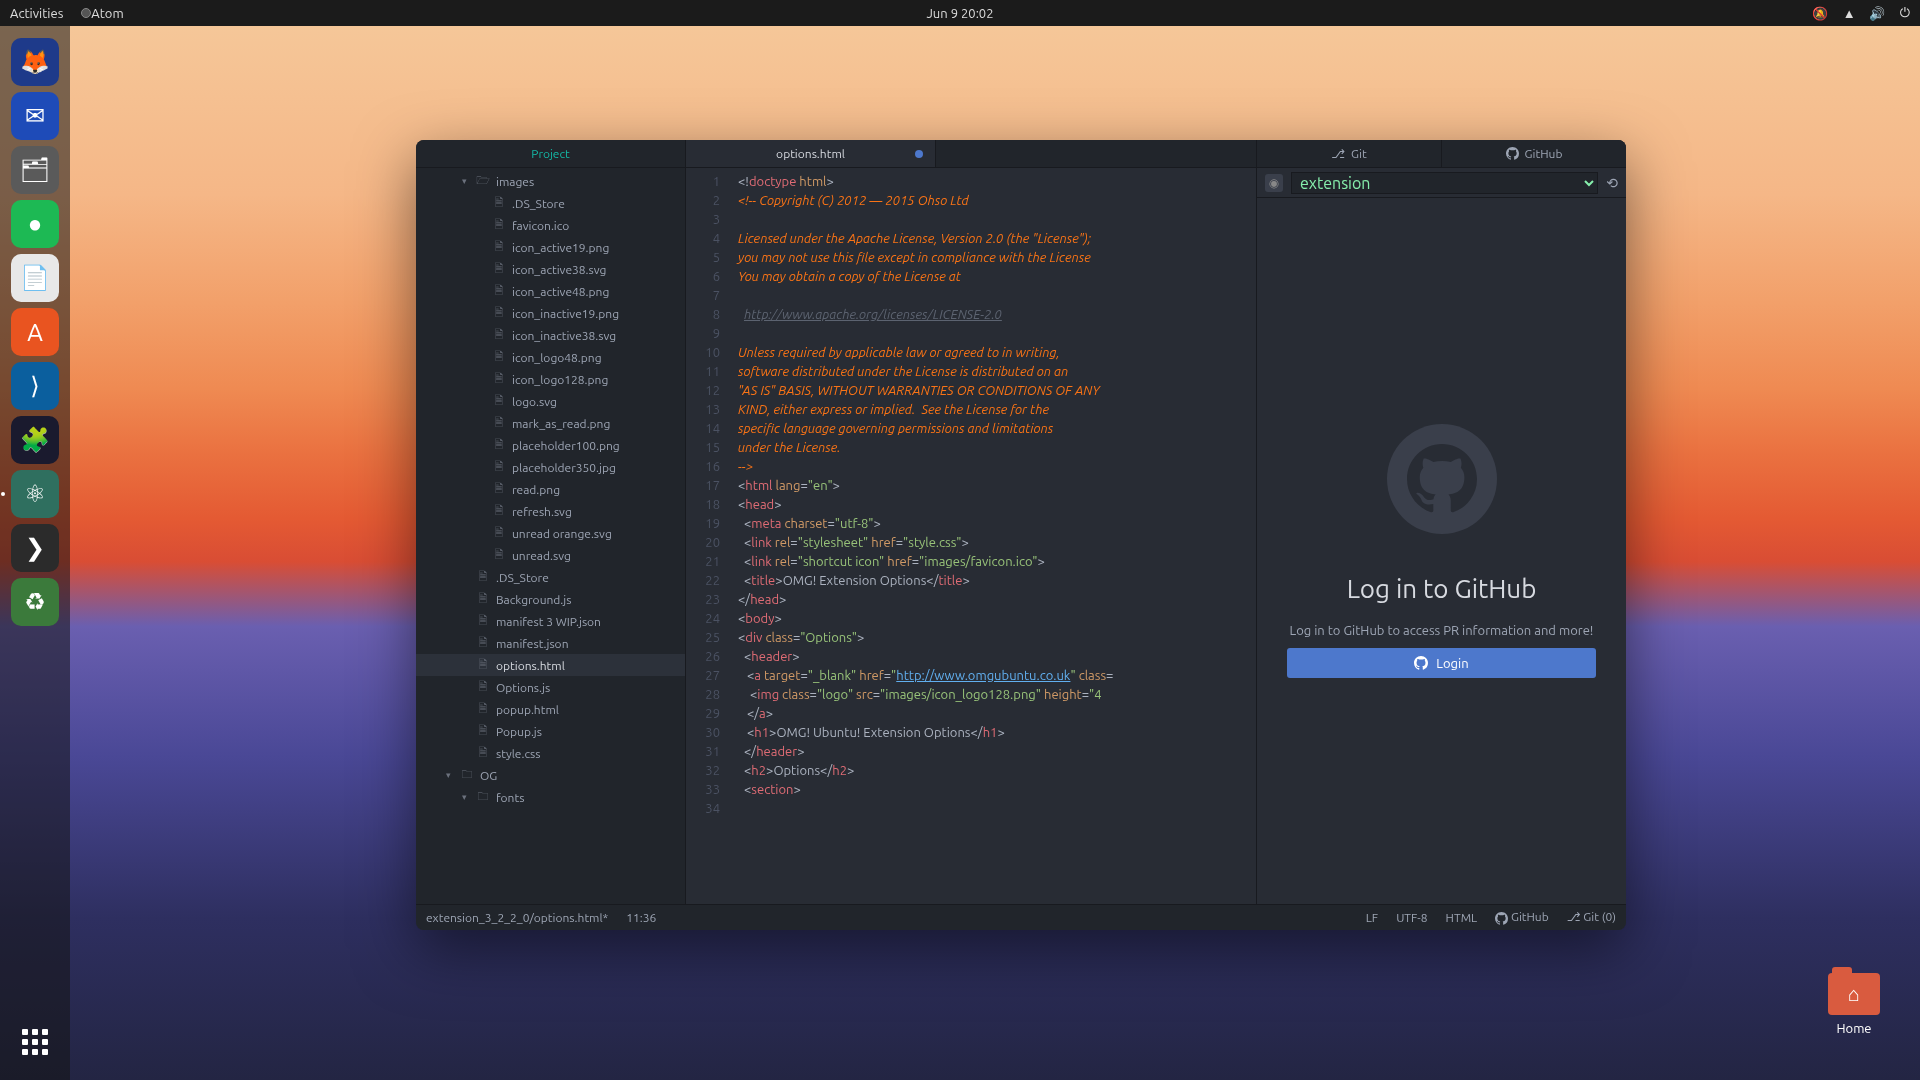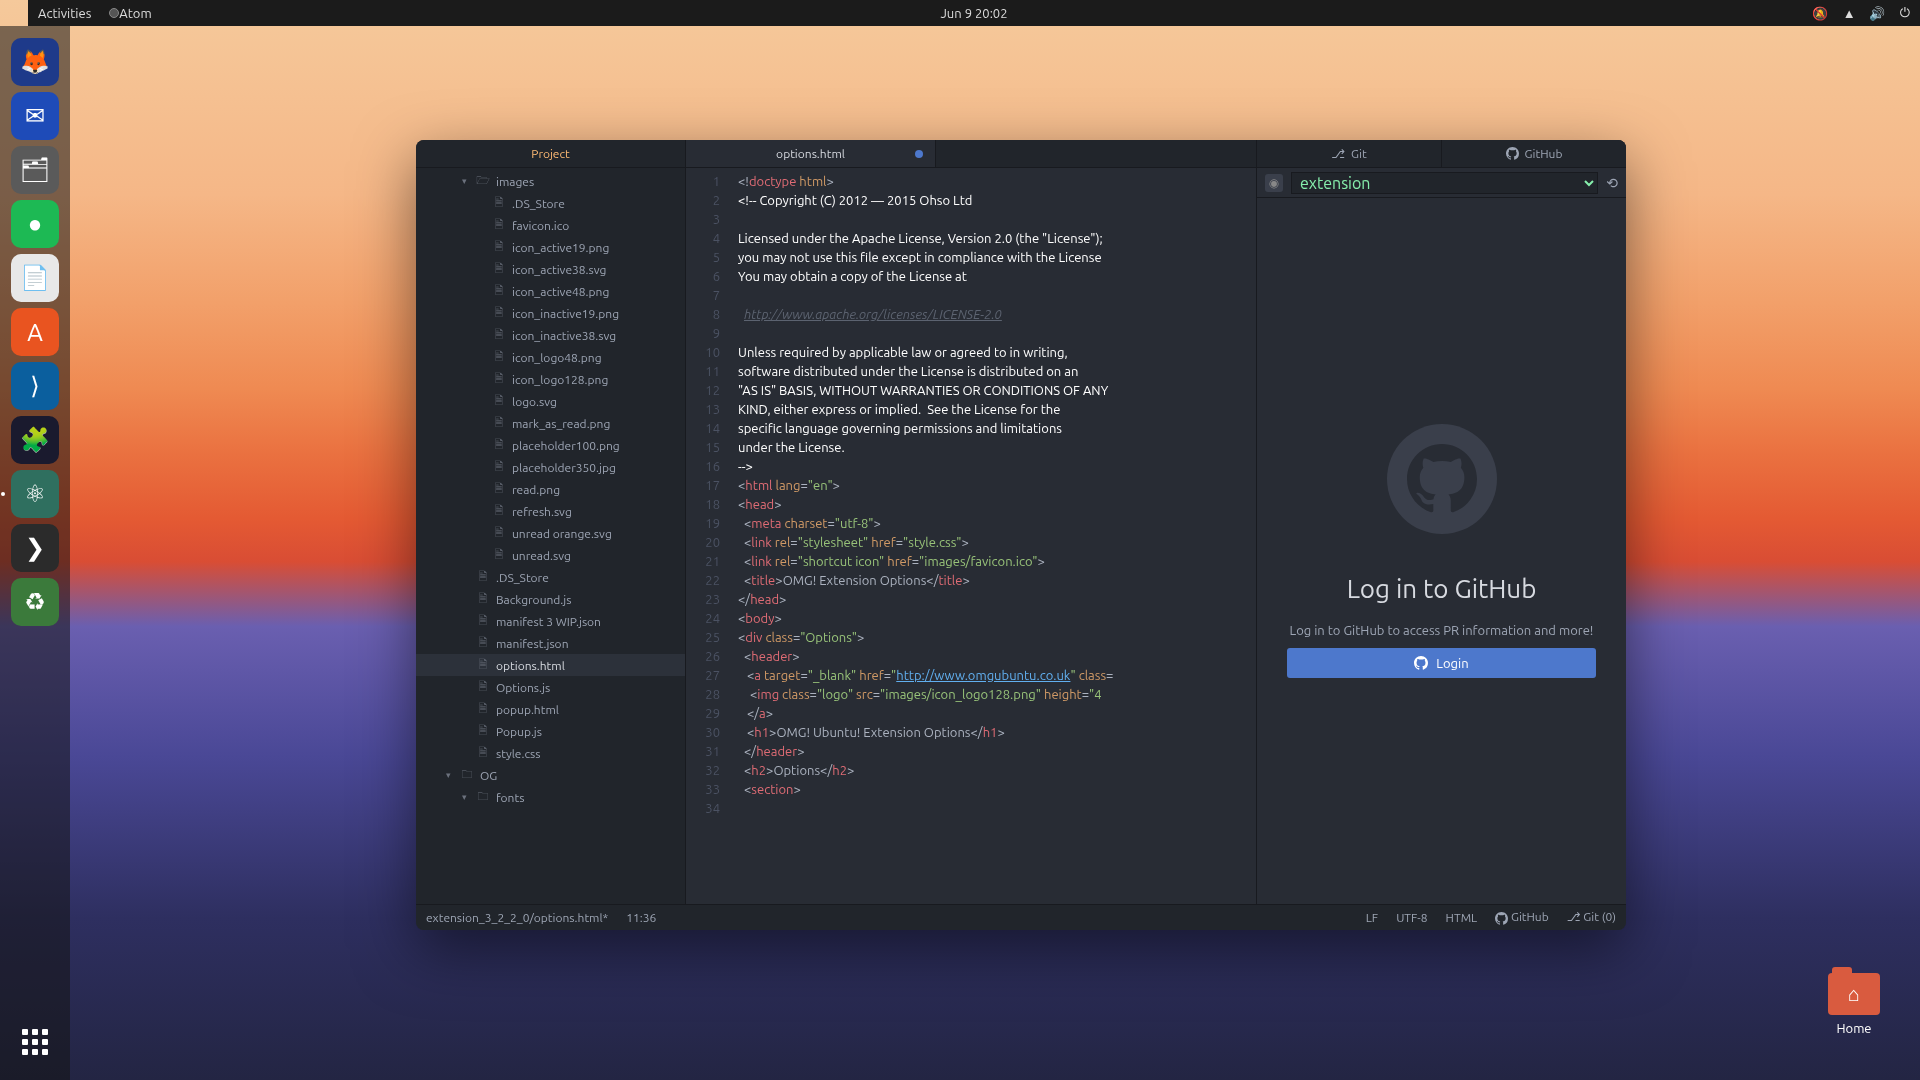"Activities" .topbar { margin-left: 28px -> none }
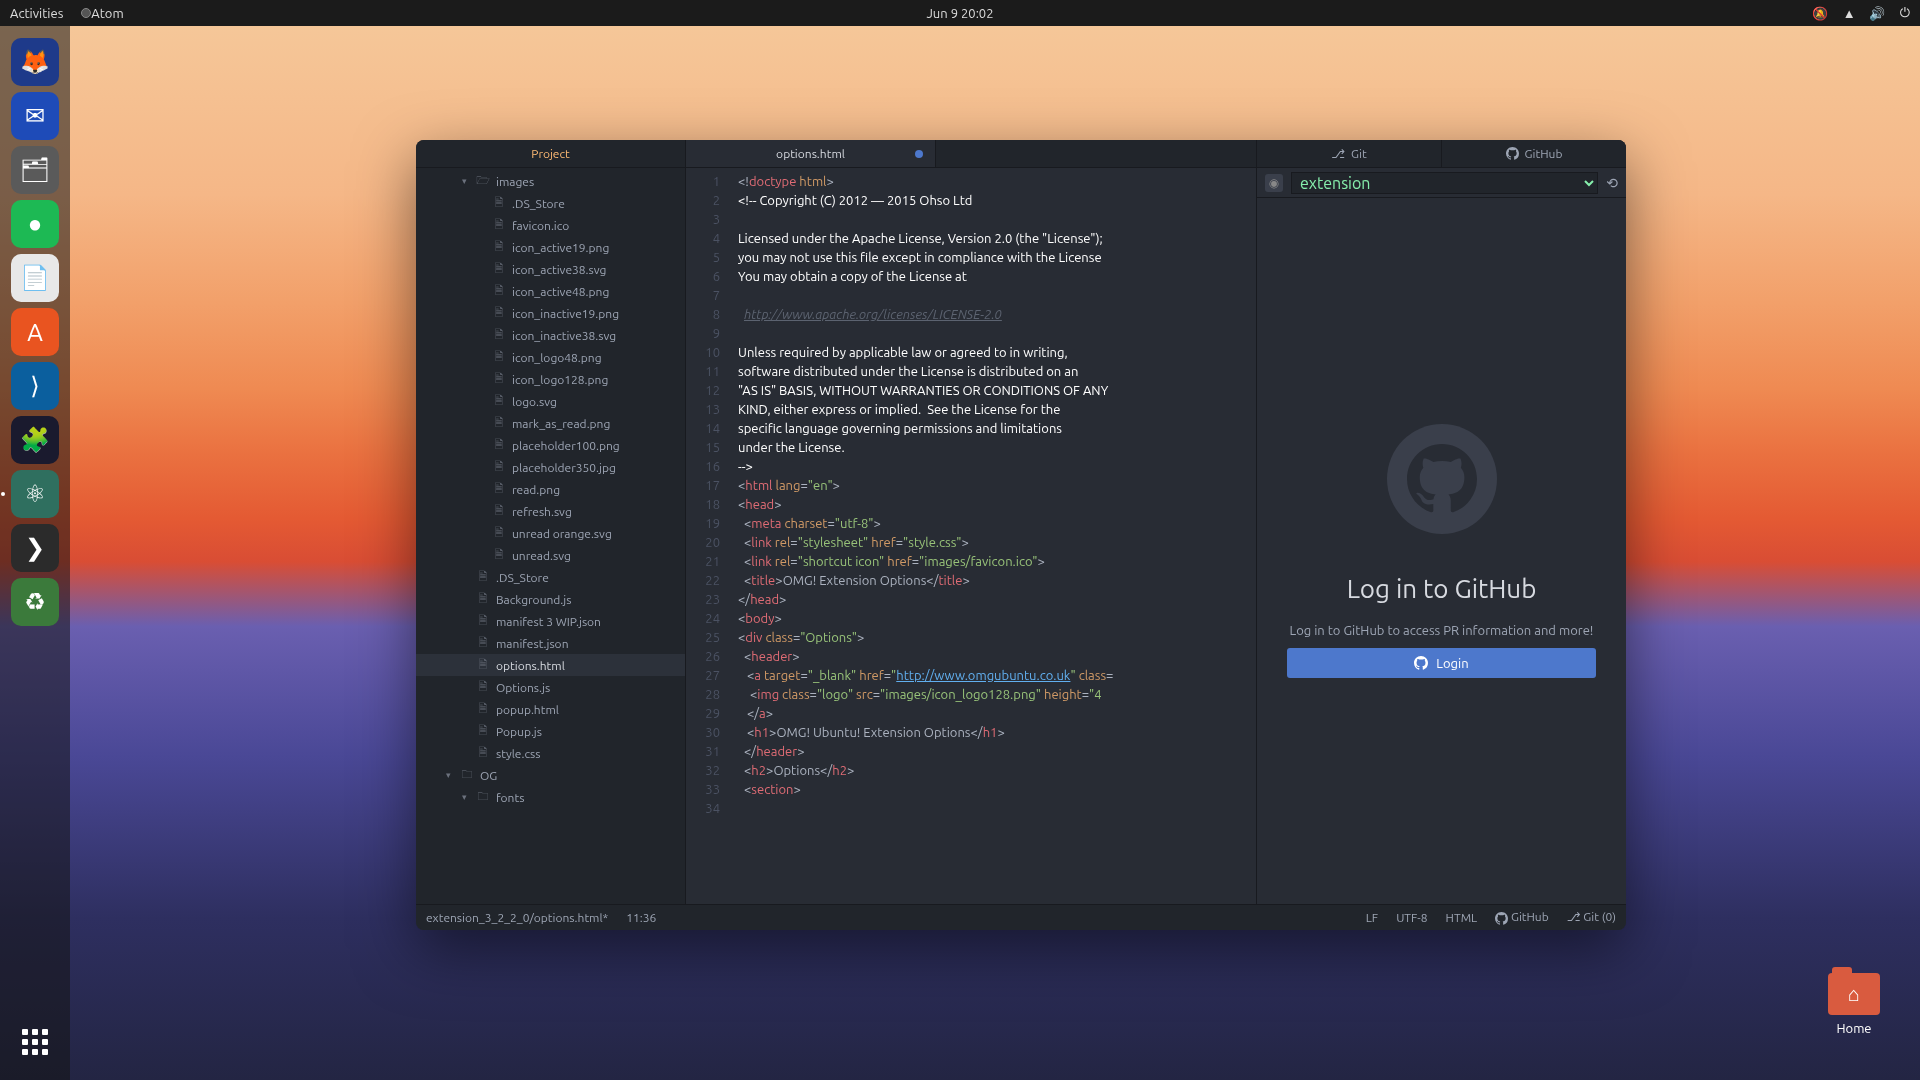"Project" .sidebar-header { color: #fdba74 -> #14b8a6 }
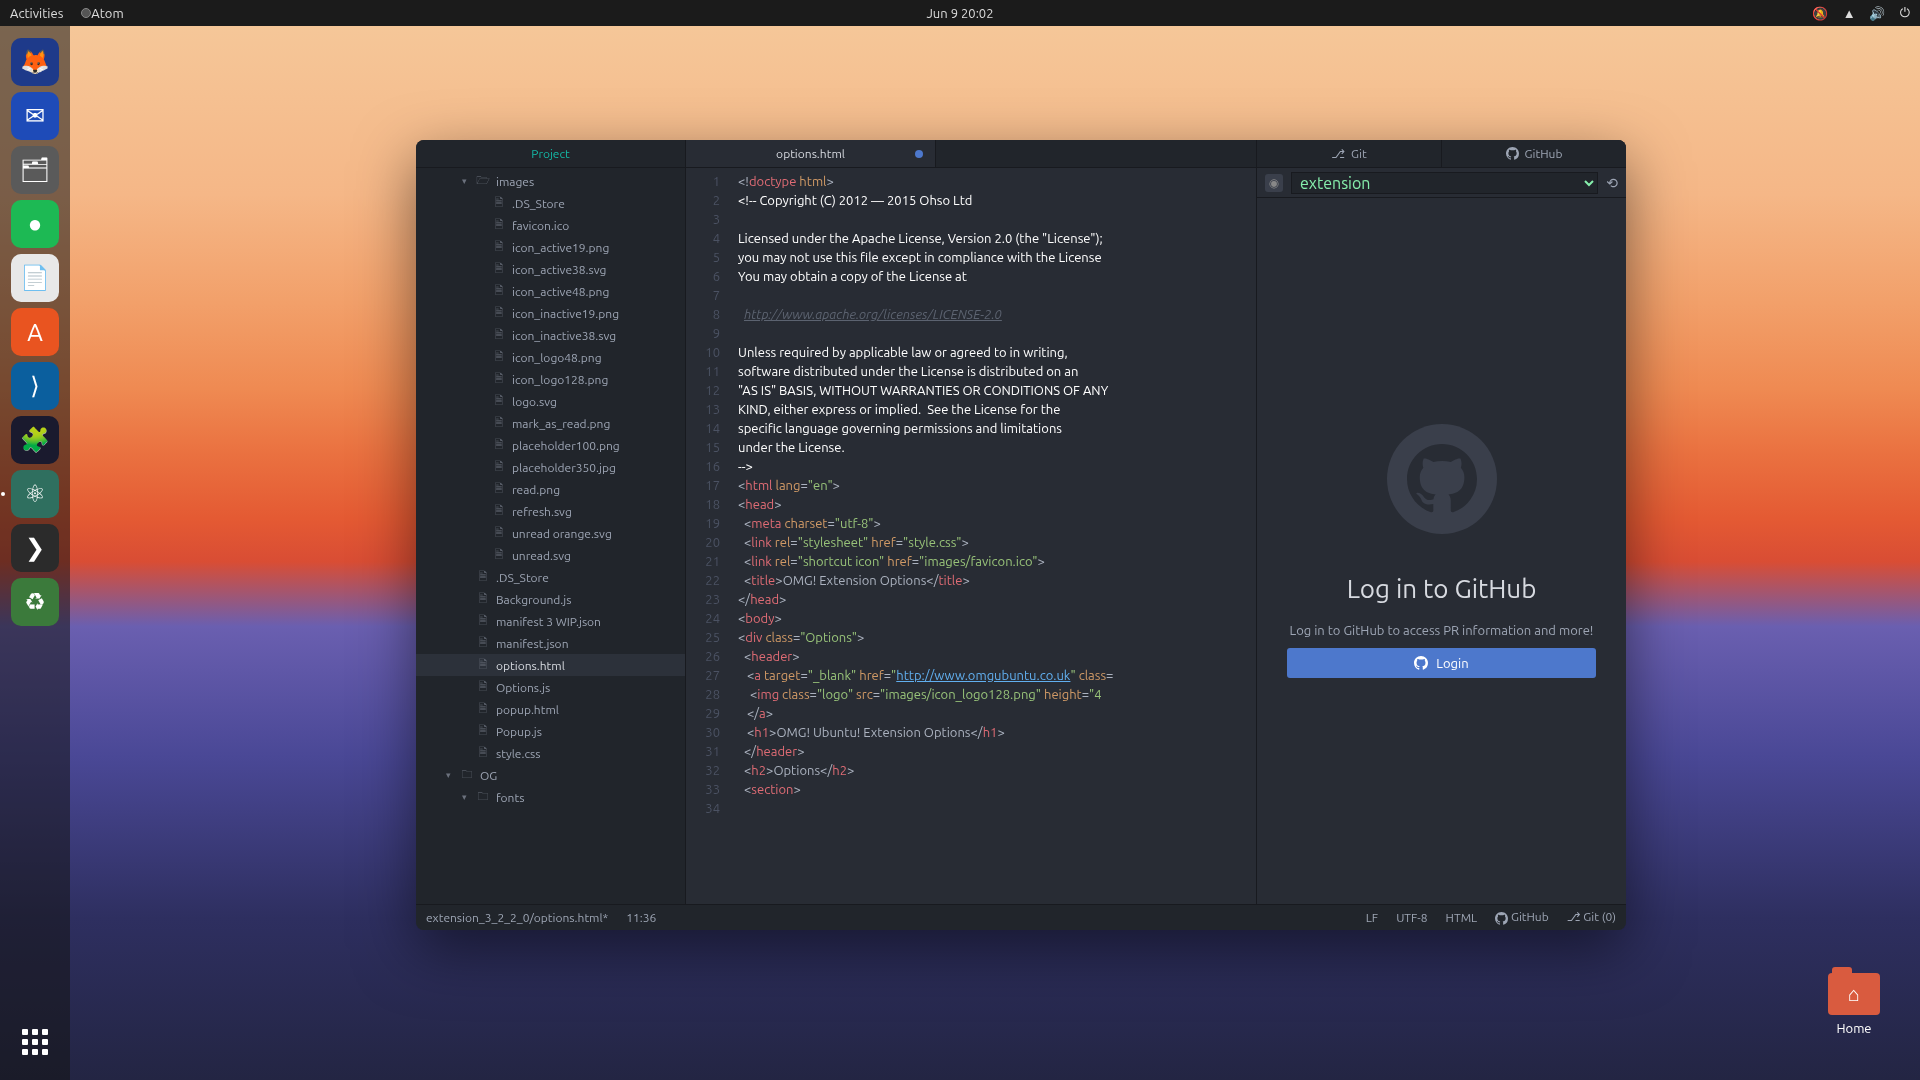"<!-- Copyright (C) 2012 —" .code .c-comment { color: #ffffff -> #f97316; font-style: none -> italic }
